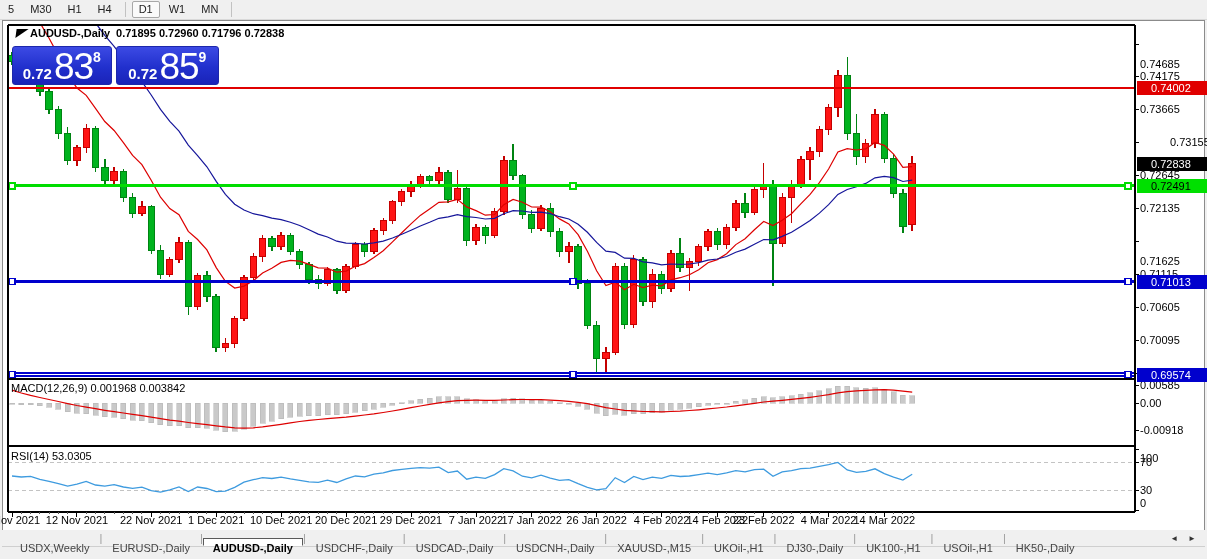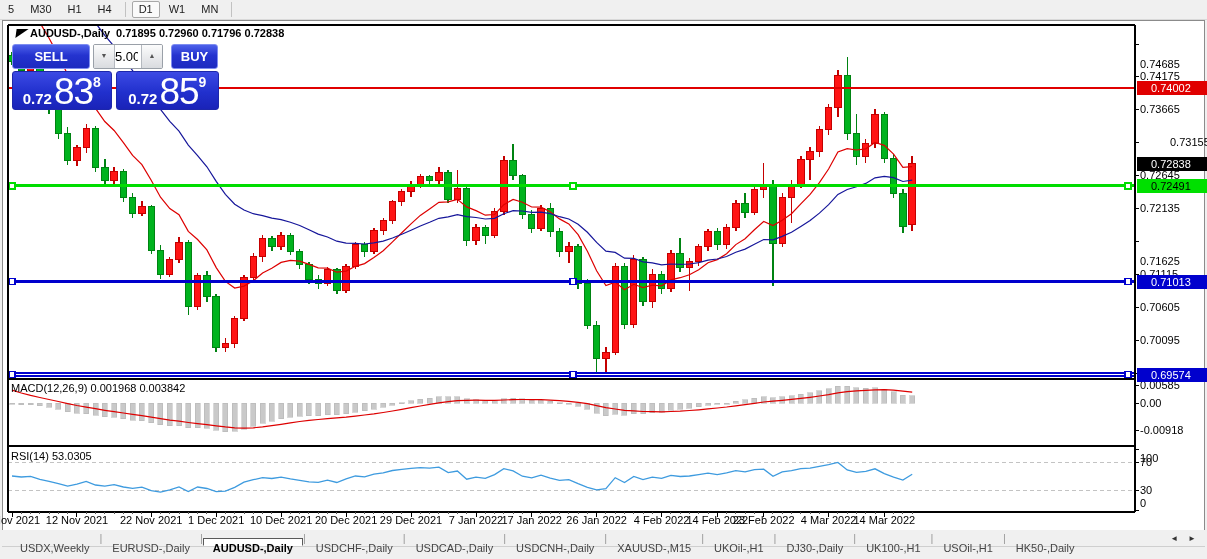"SELL" div.tp-row1 { html: <div> <div>SELL</div> <div> <div>▼</div> <input> <div>▲</div> </div> <div>BUY</div> </div> -> none }
